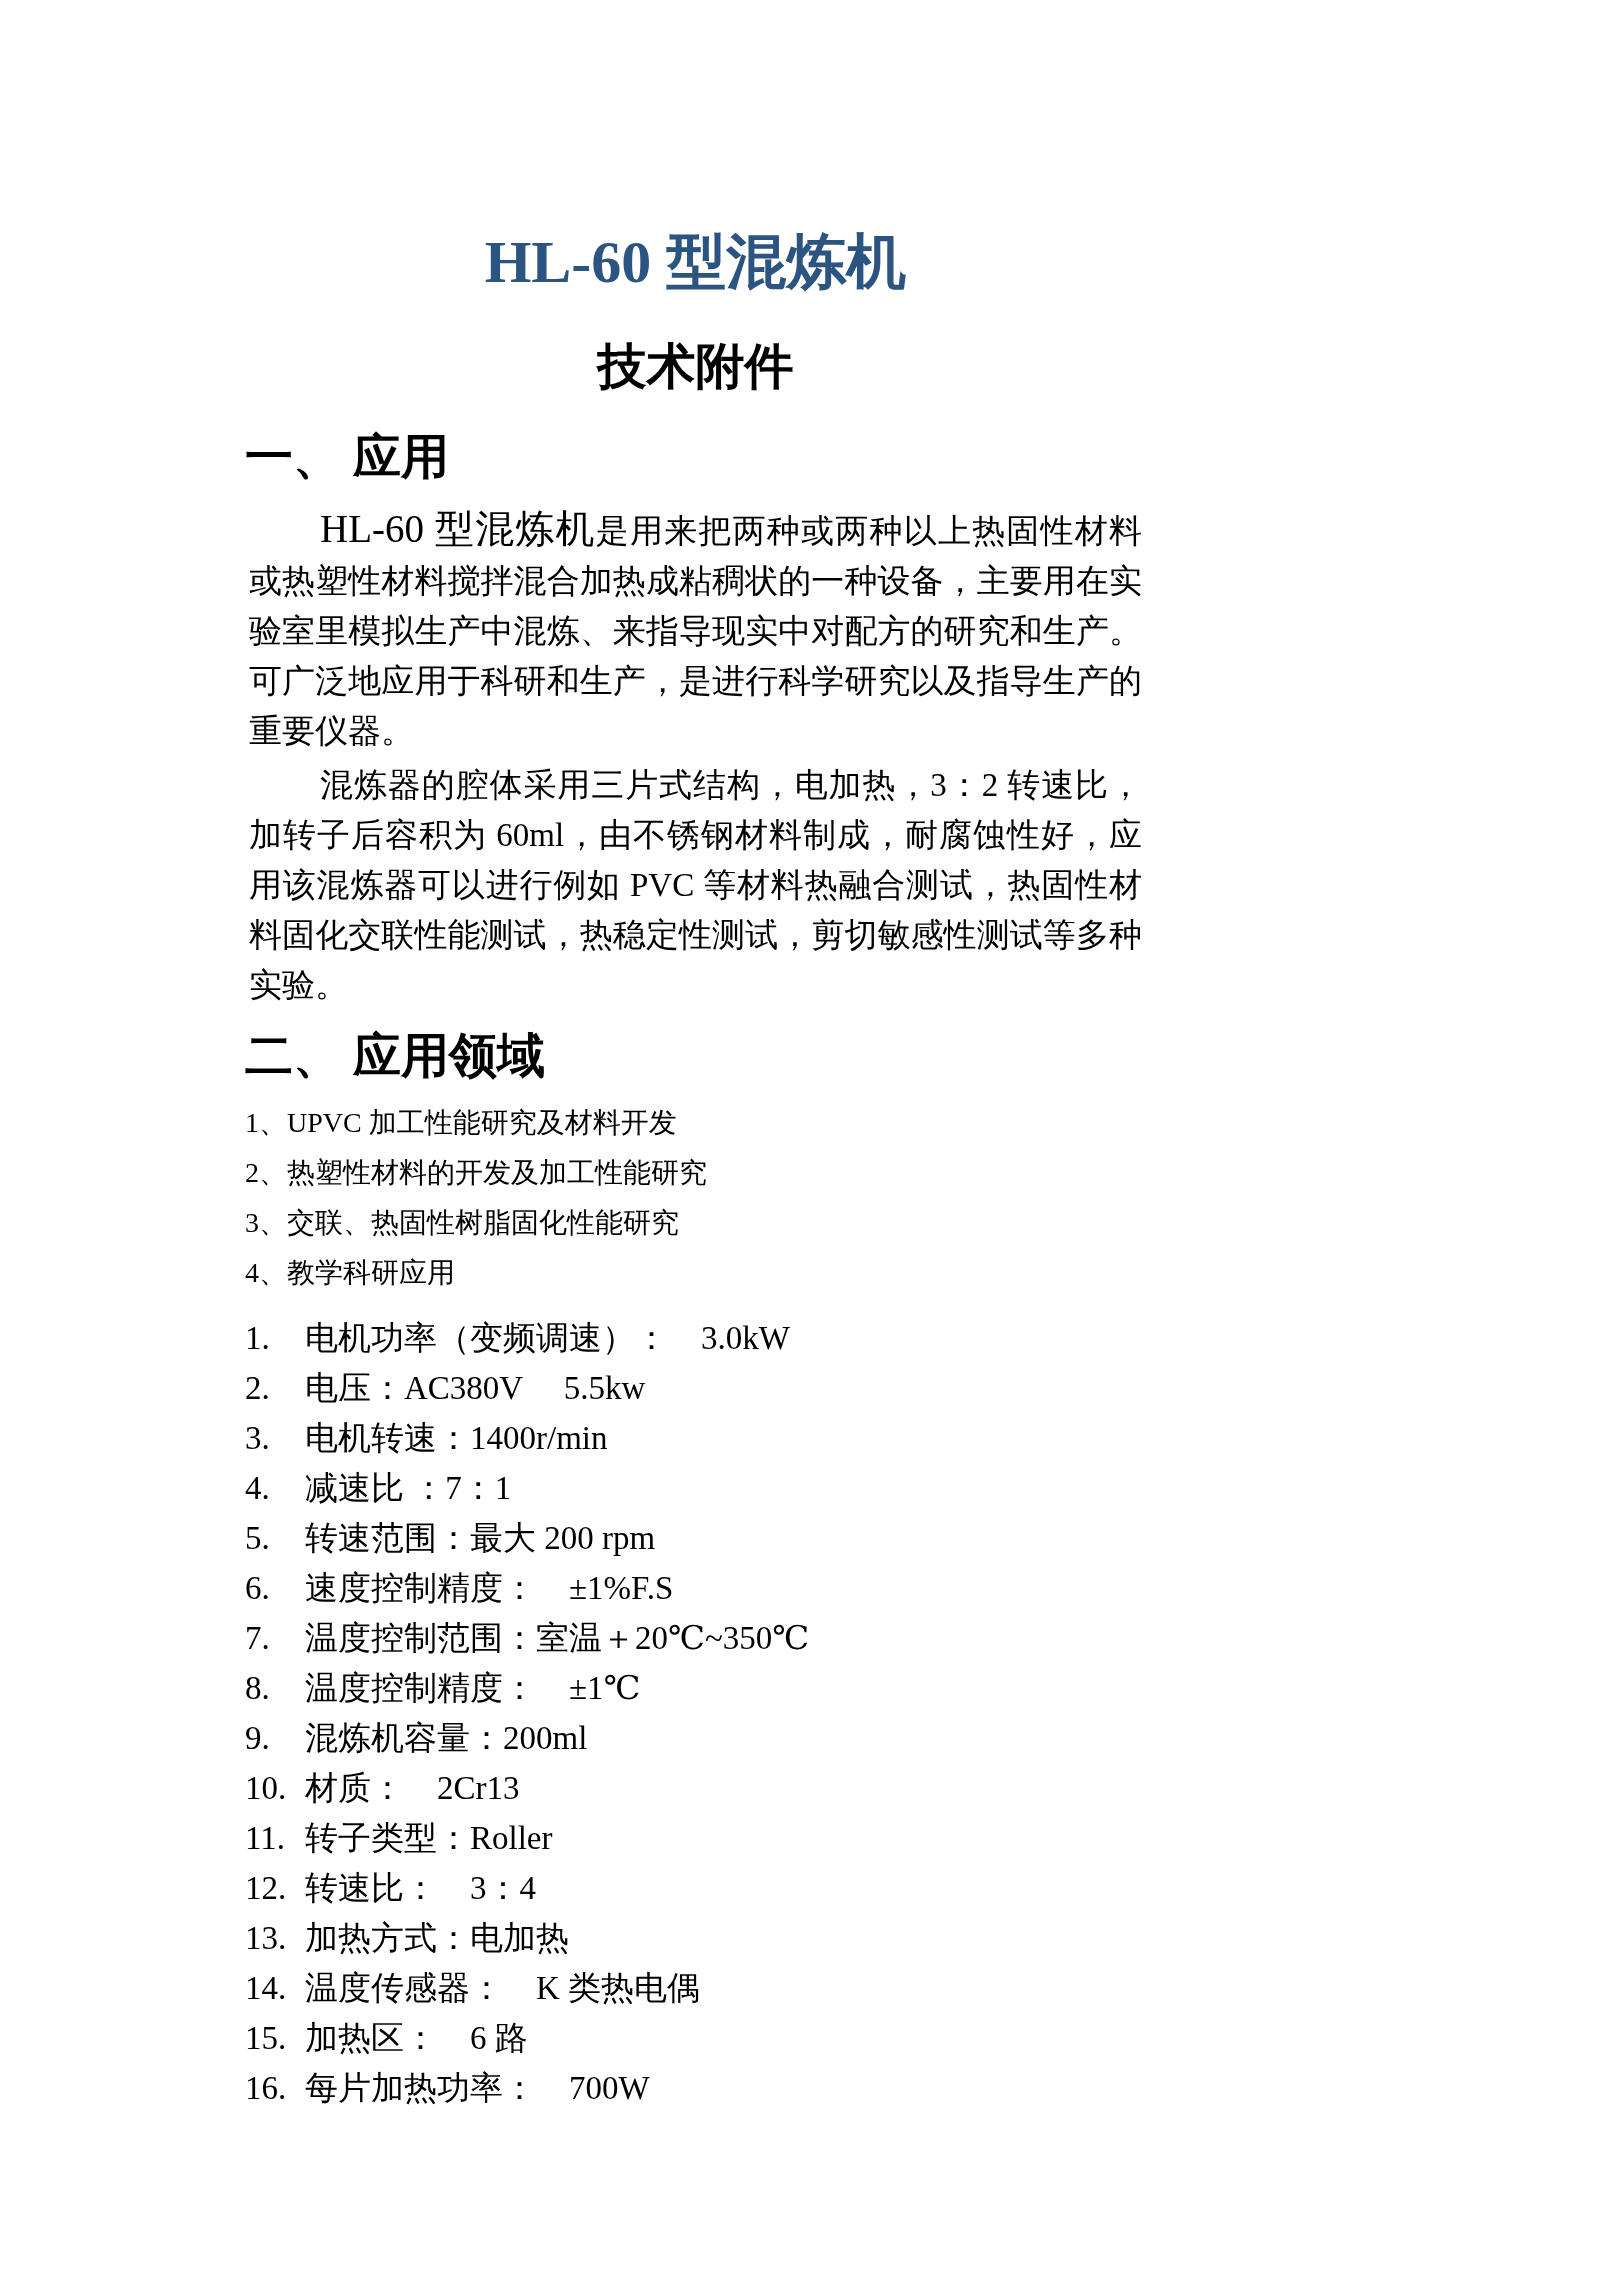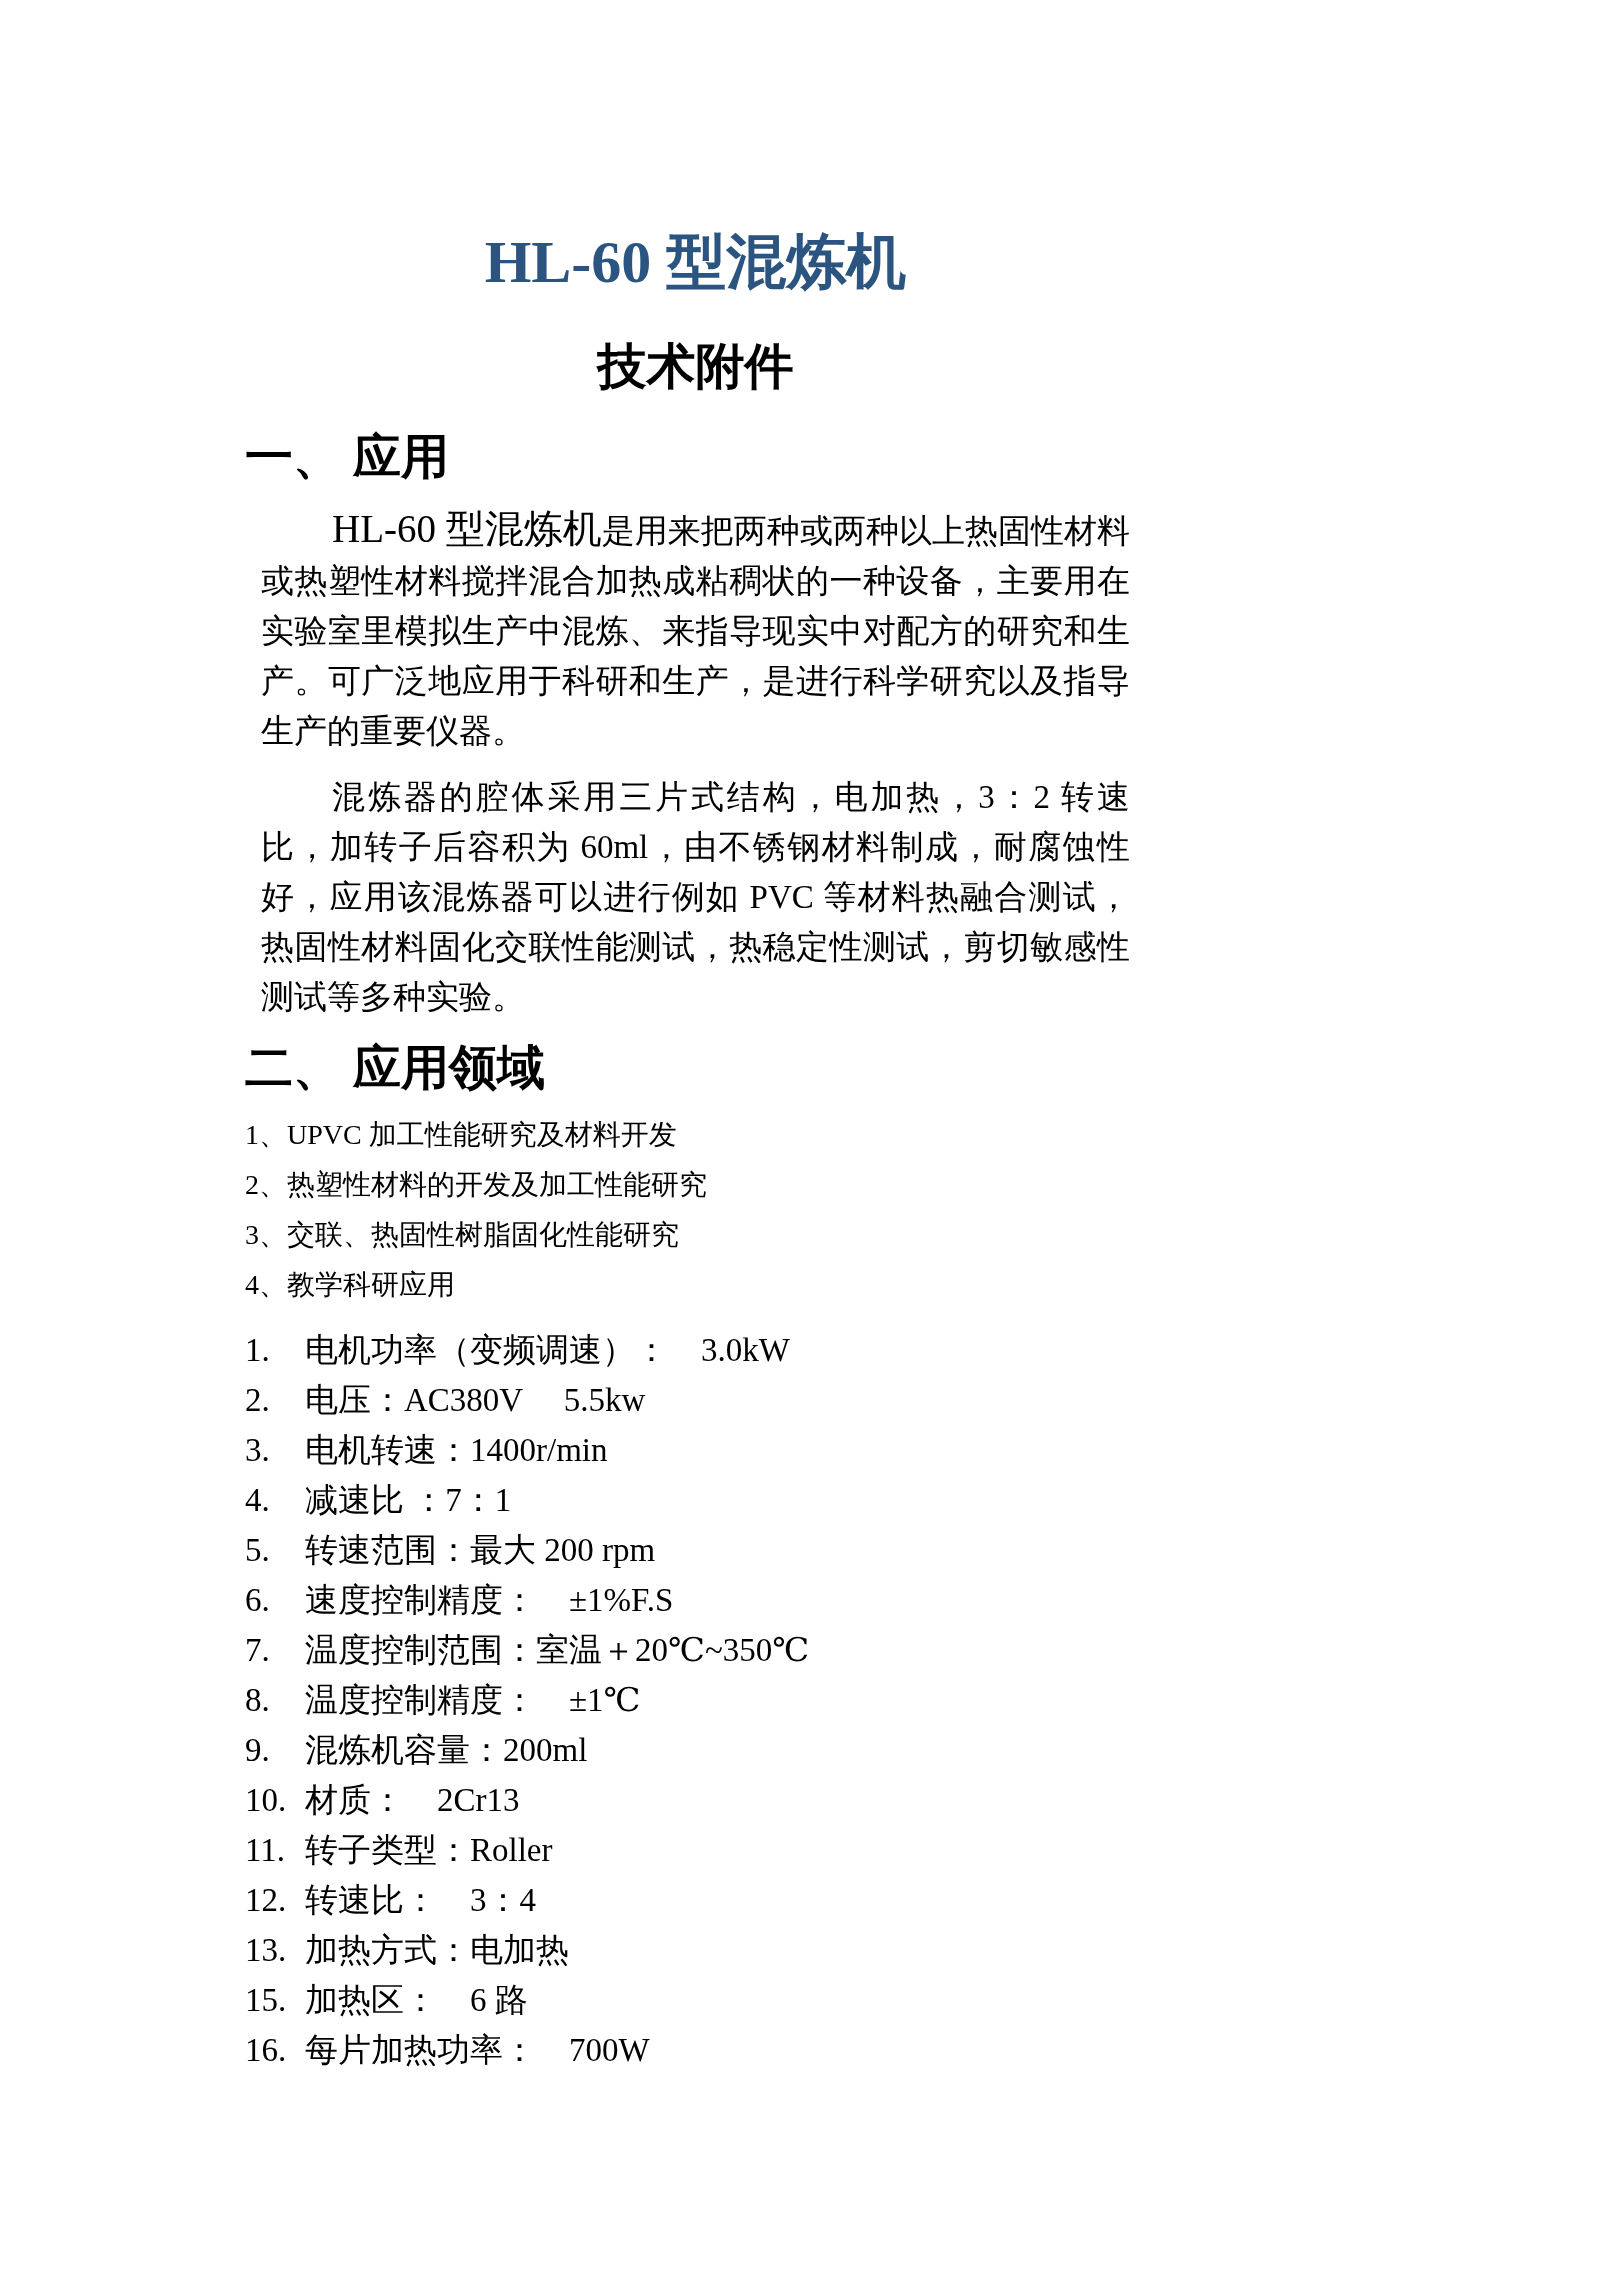"HL-60" .body-para { margin: 16px -> 4px }
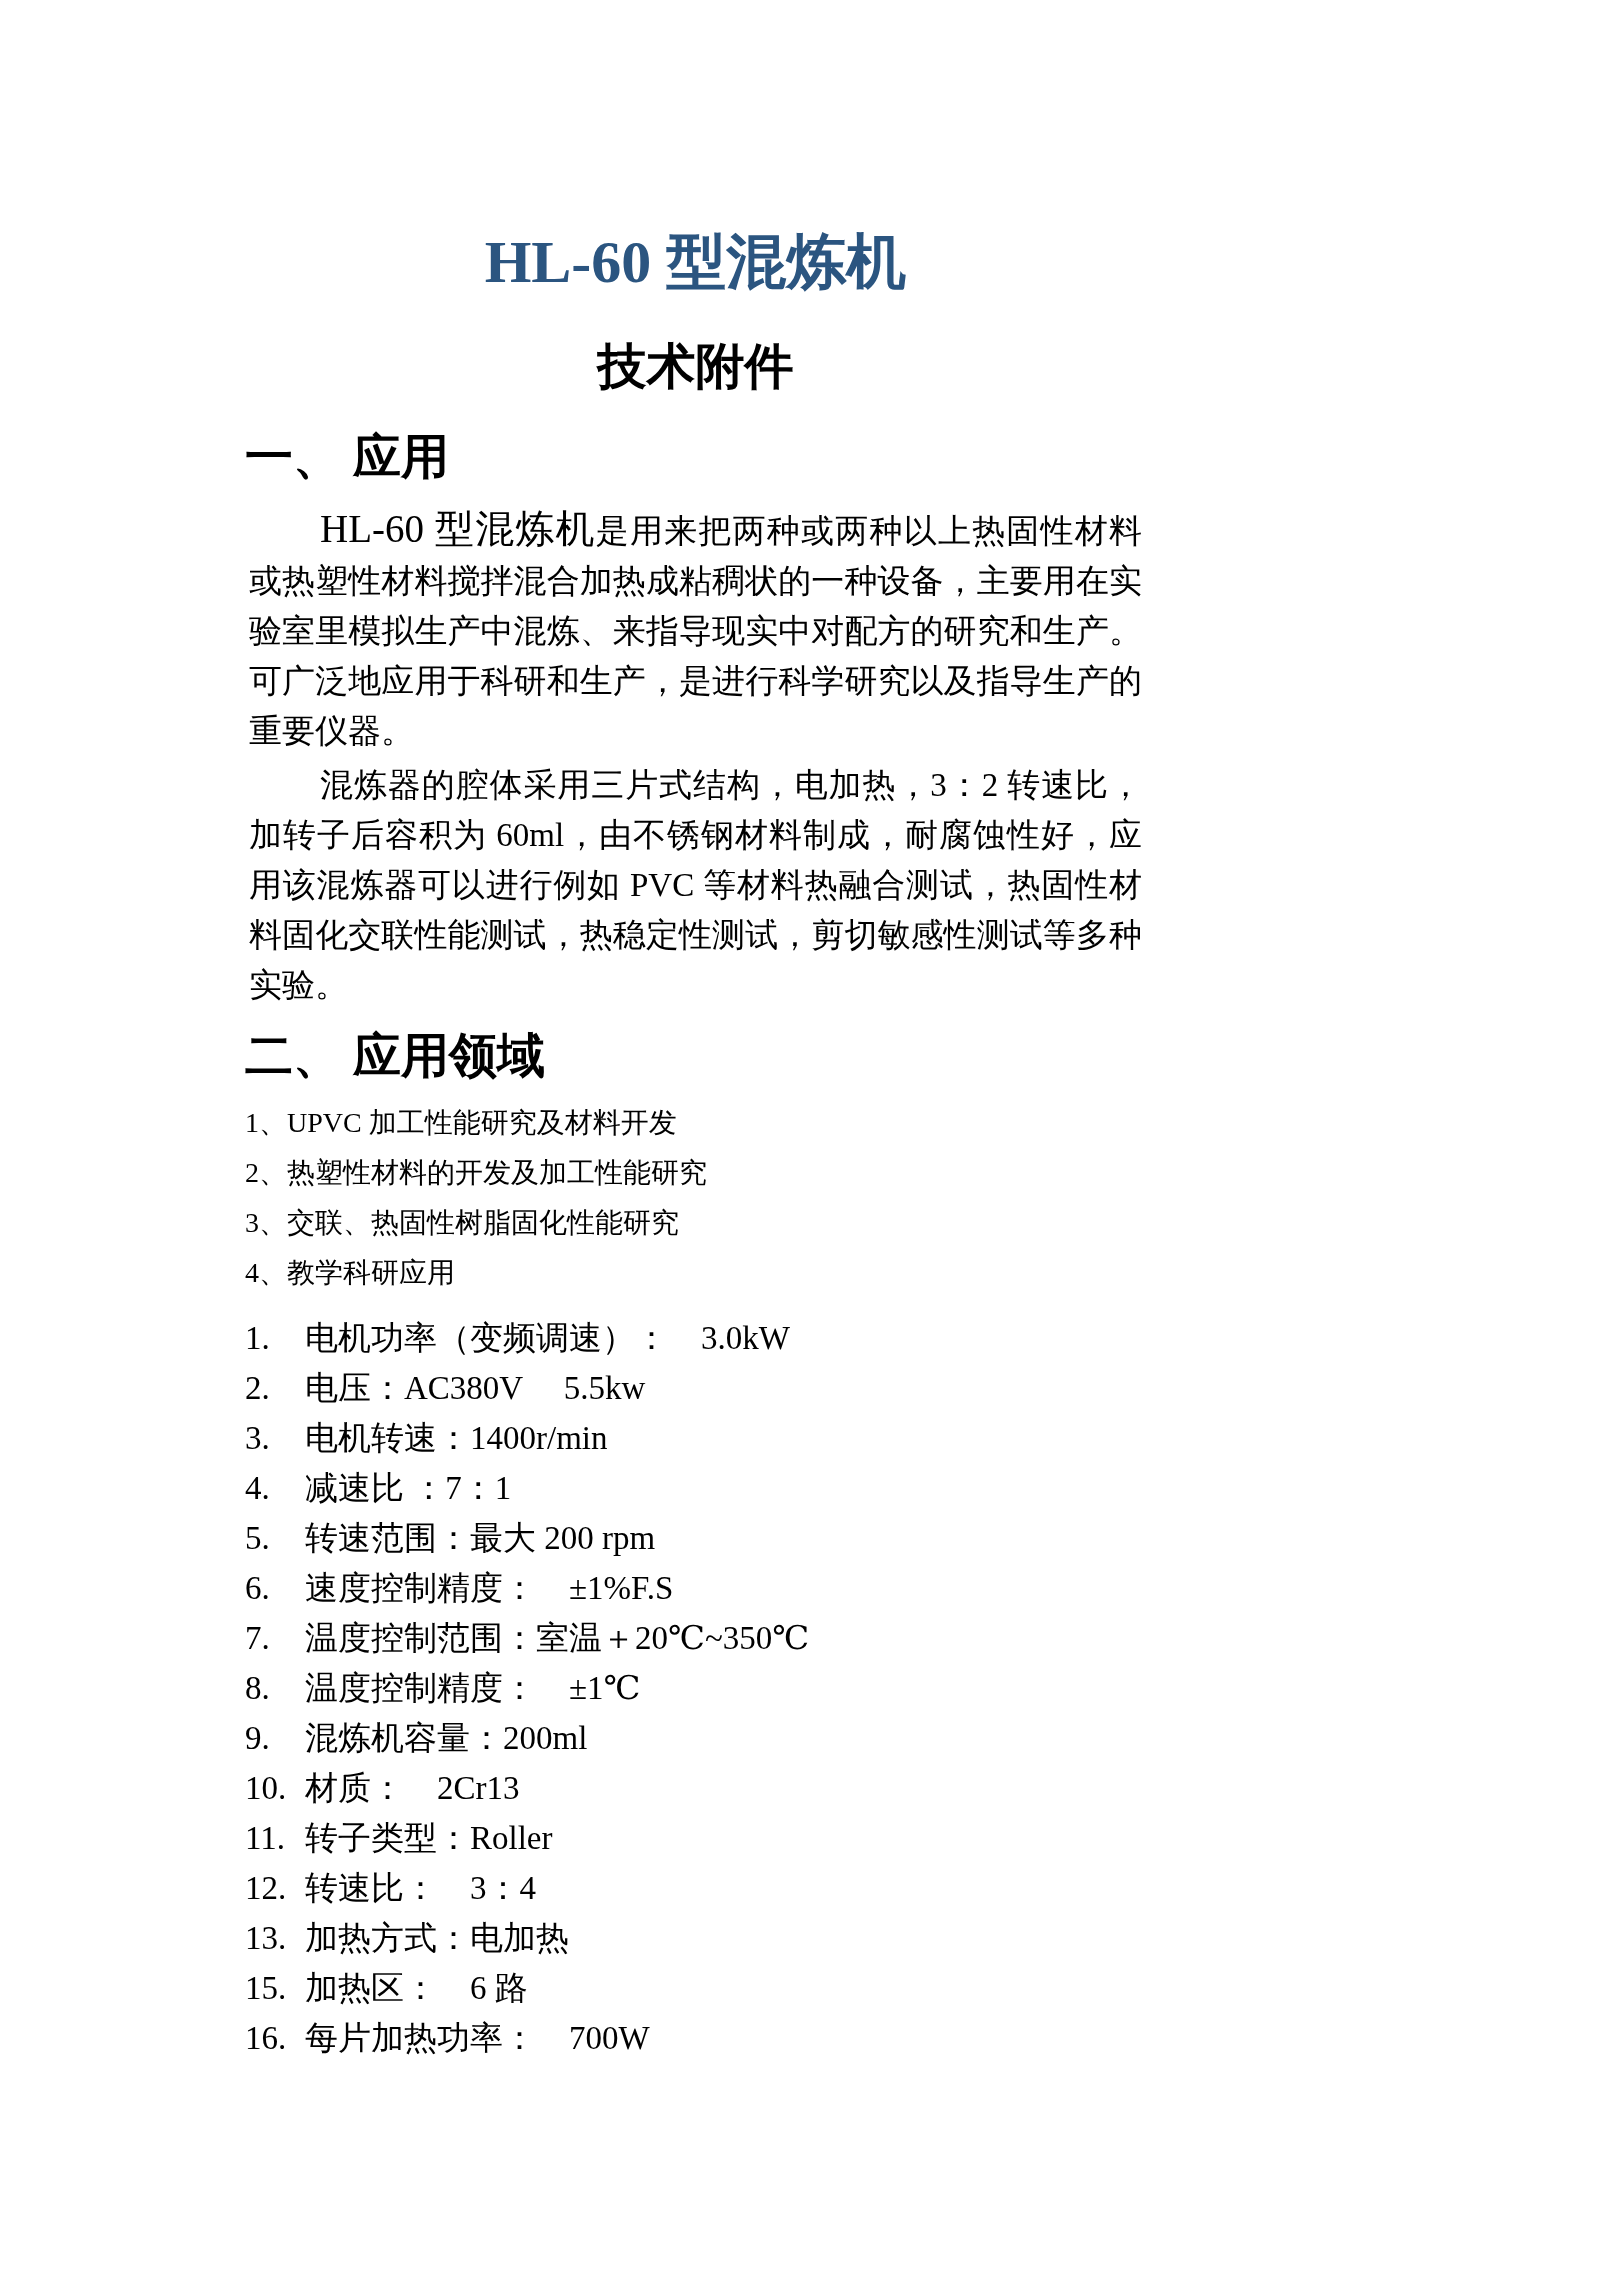"14." div.num-row { html: none -> <div> <span>14.</span> <span>温度传感器： K 类热电偶</span> </div> }
